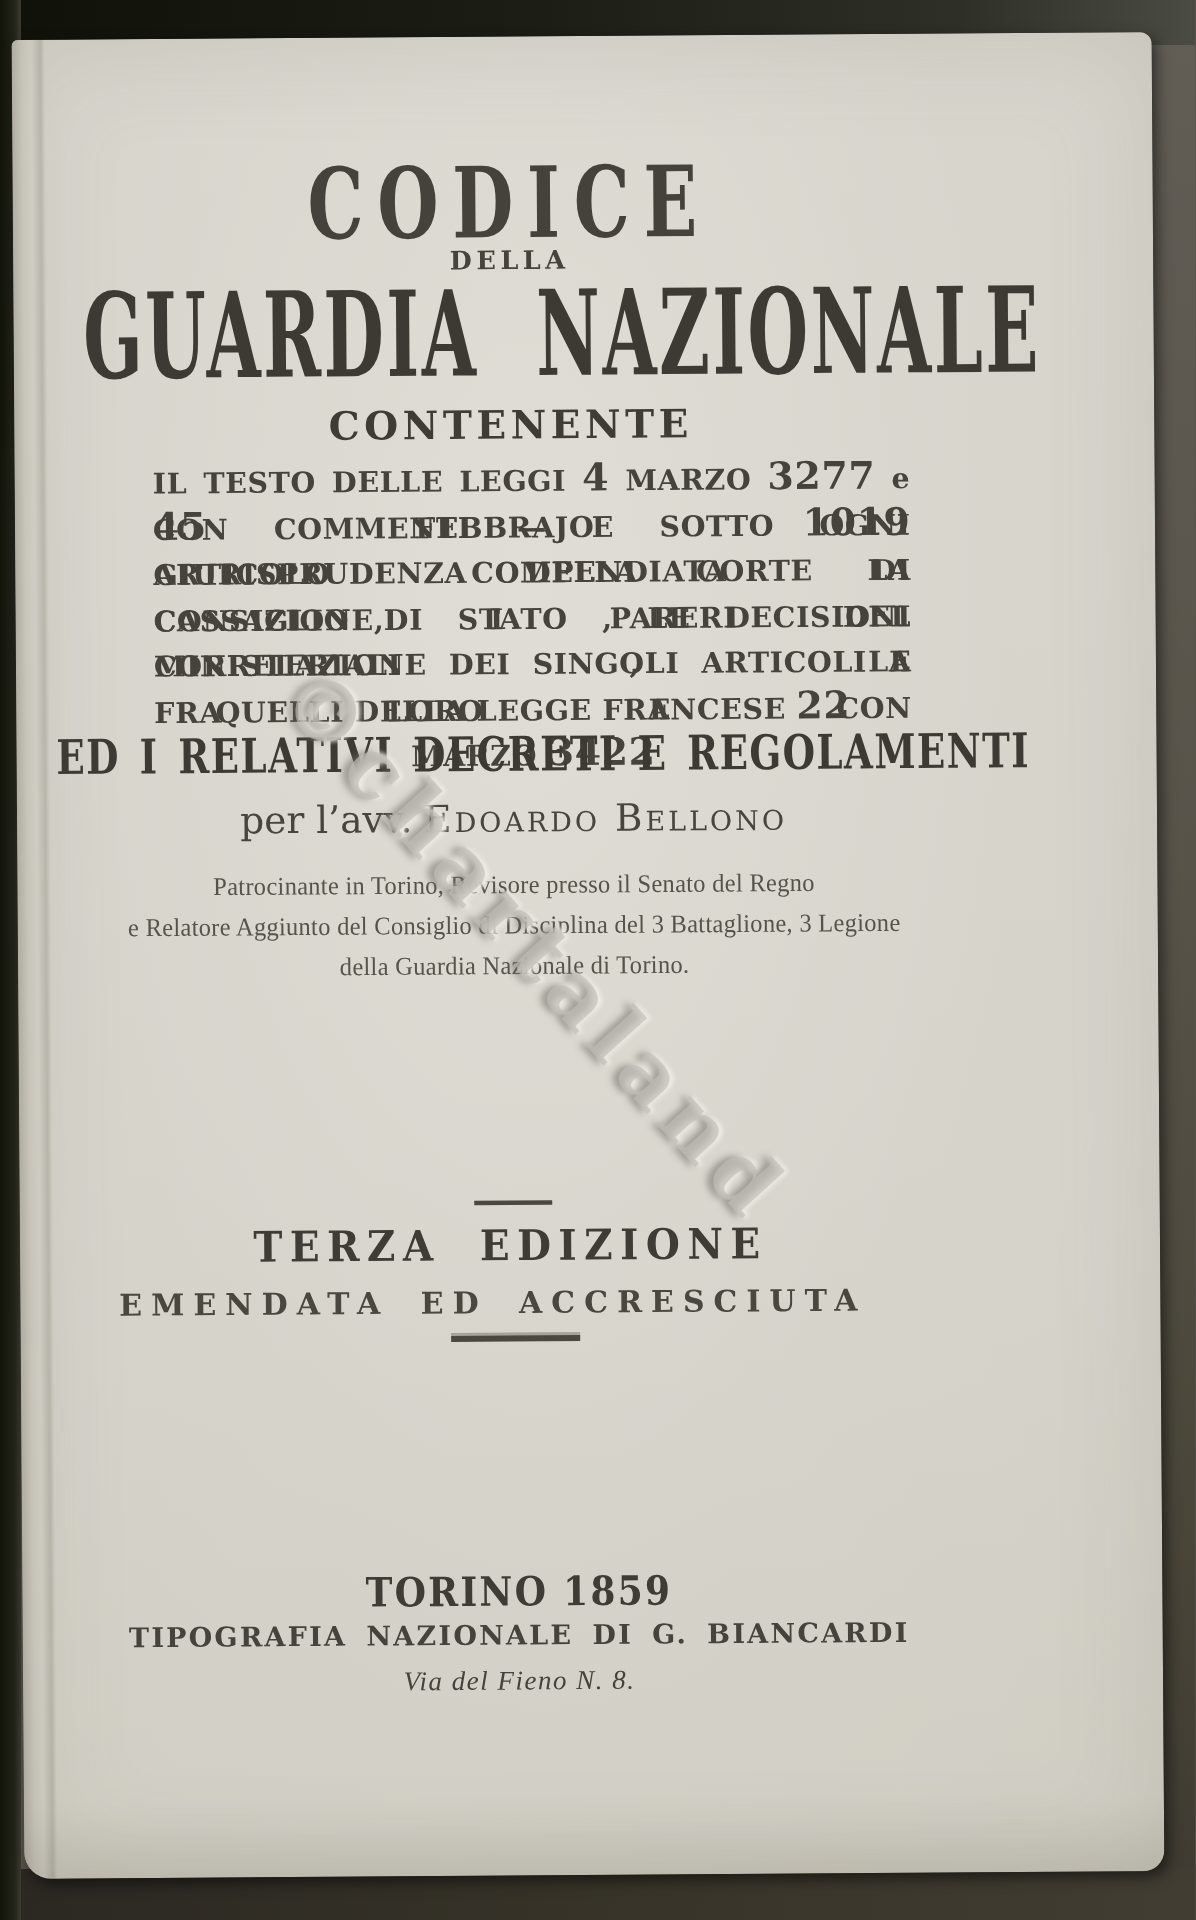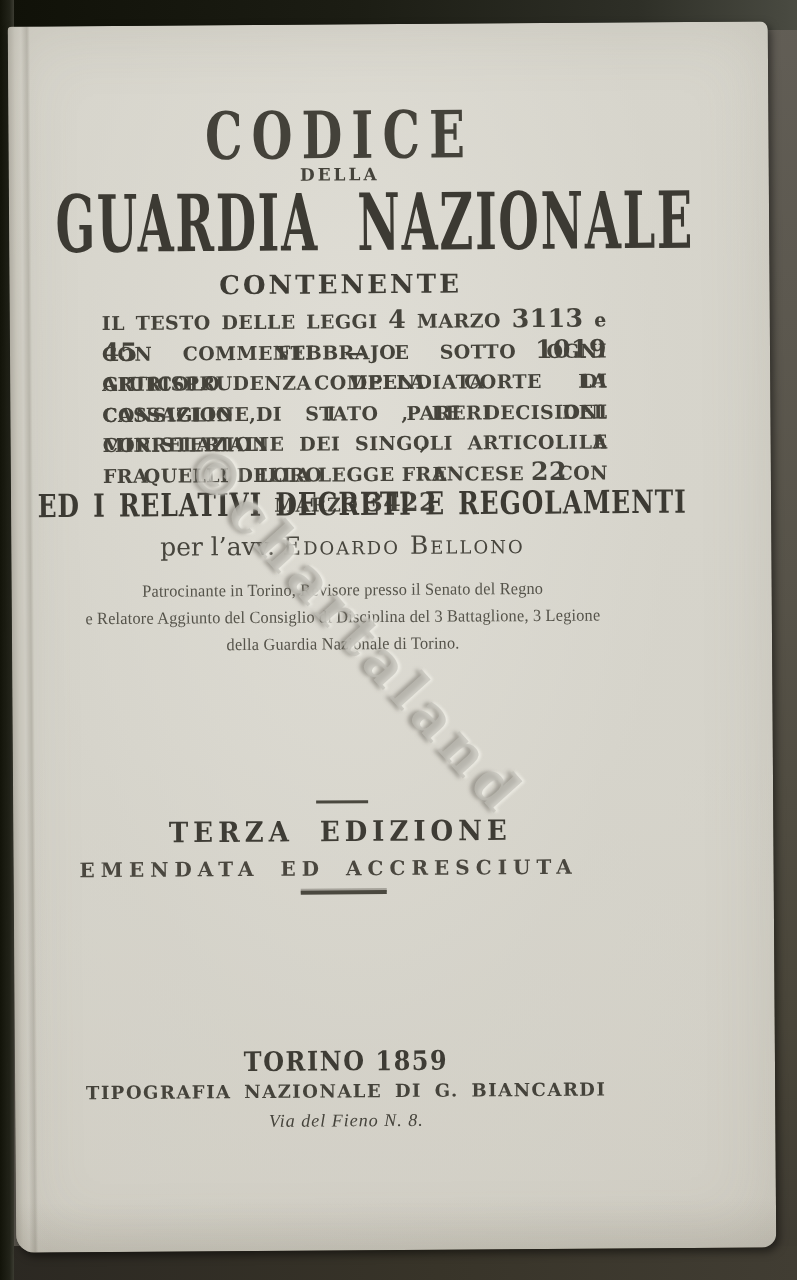"3113" span.num { text: 3113 -> 3277 }
